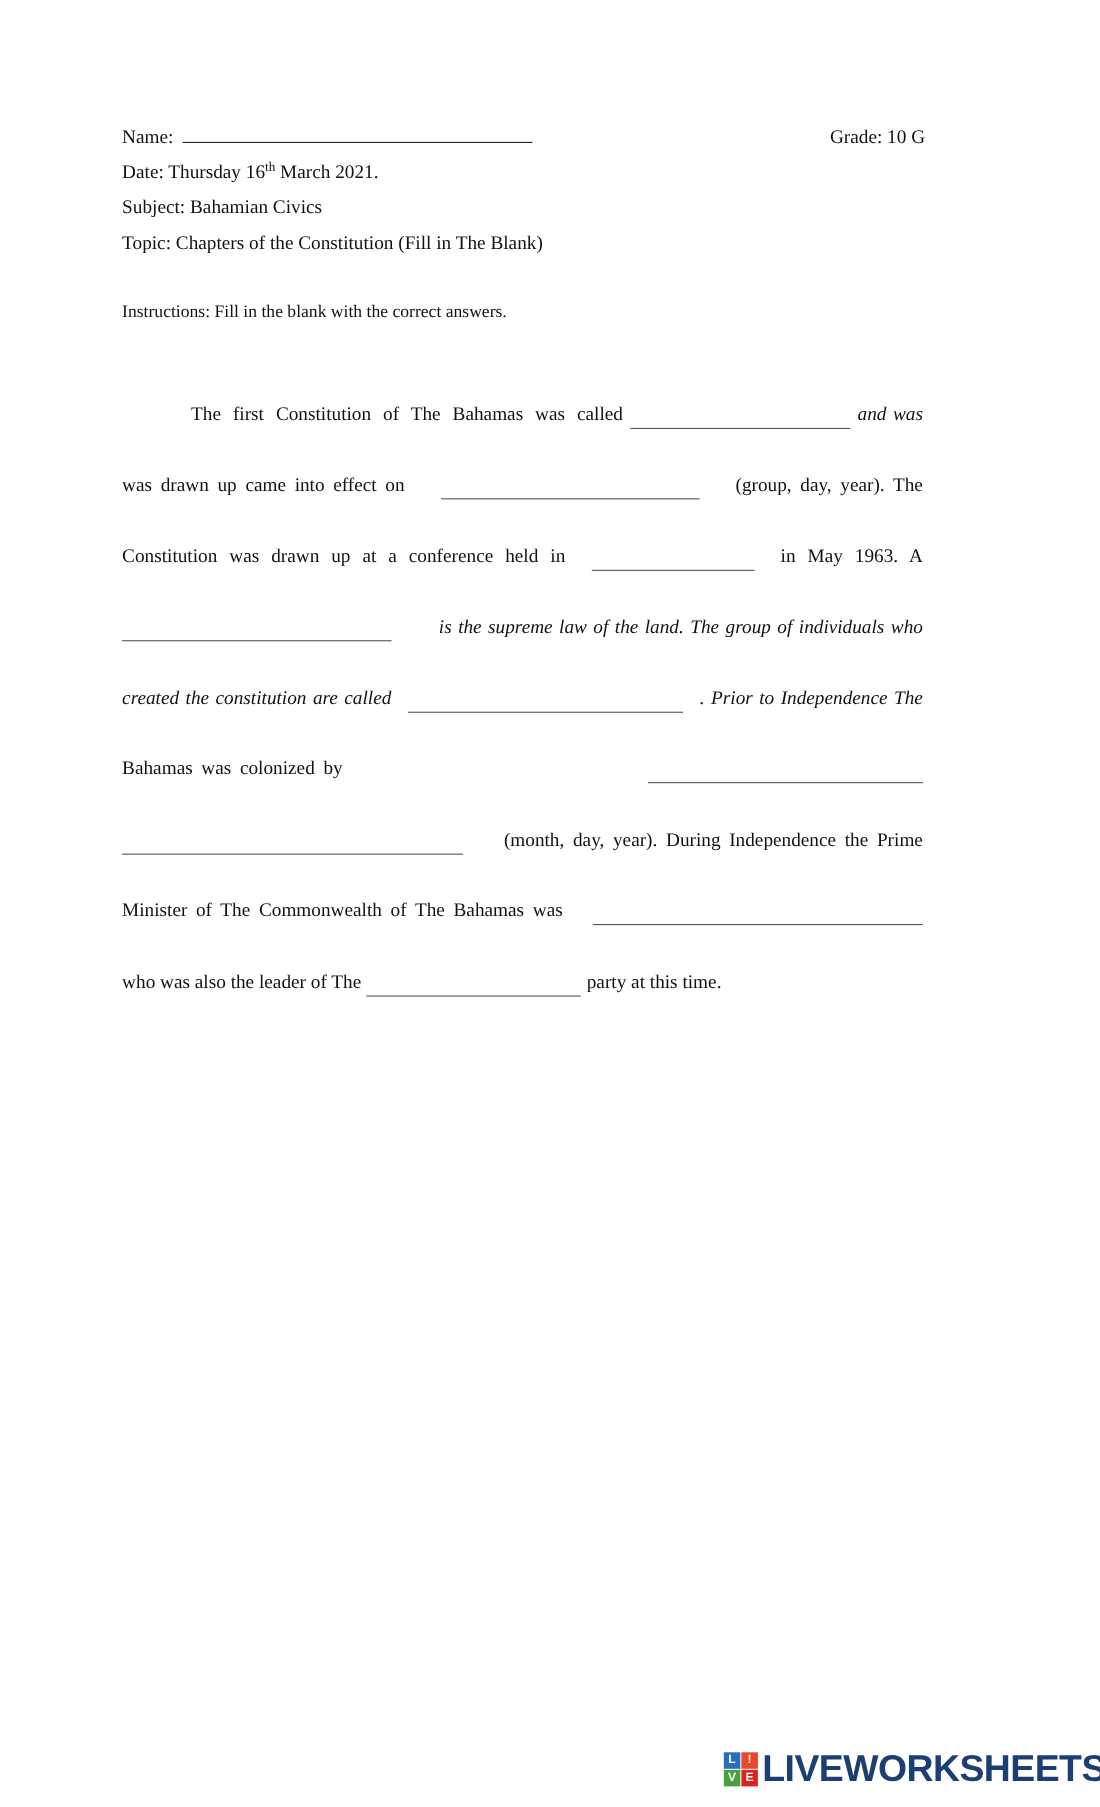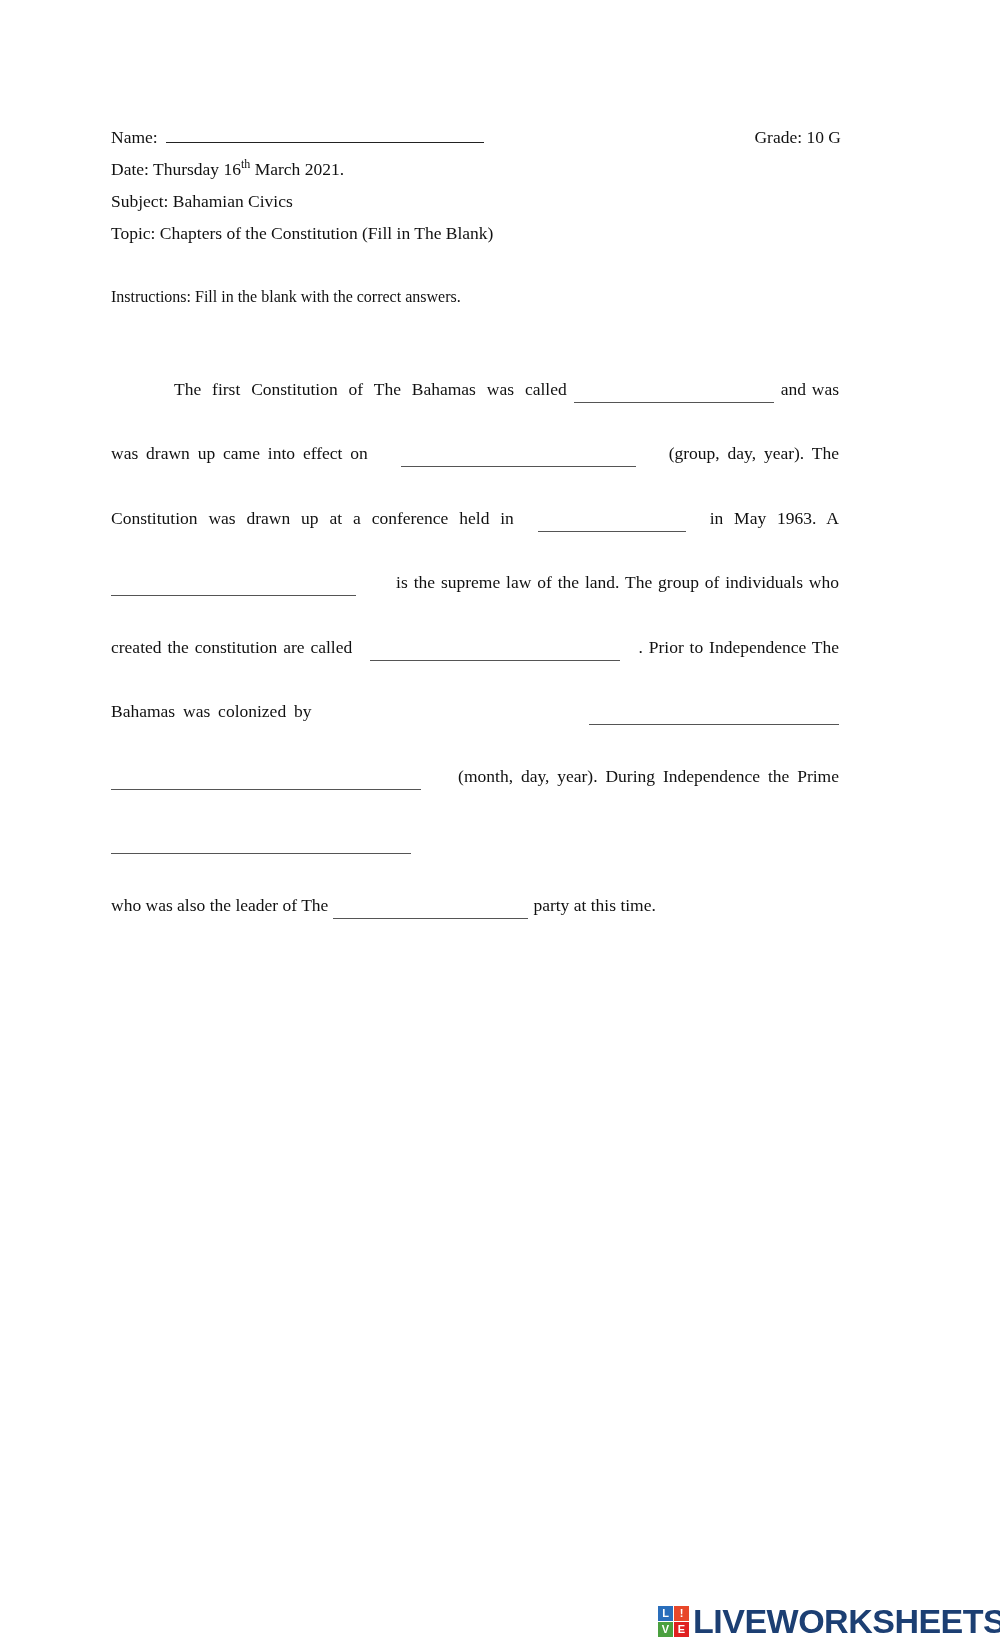"Name:" .page { margin-top: 13px -> none }
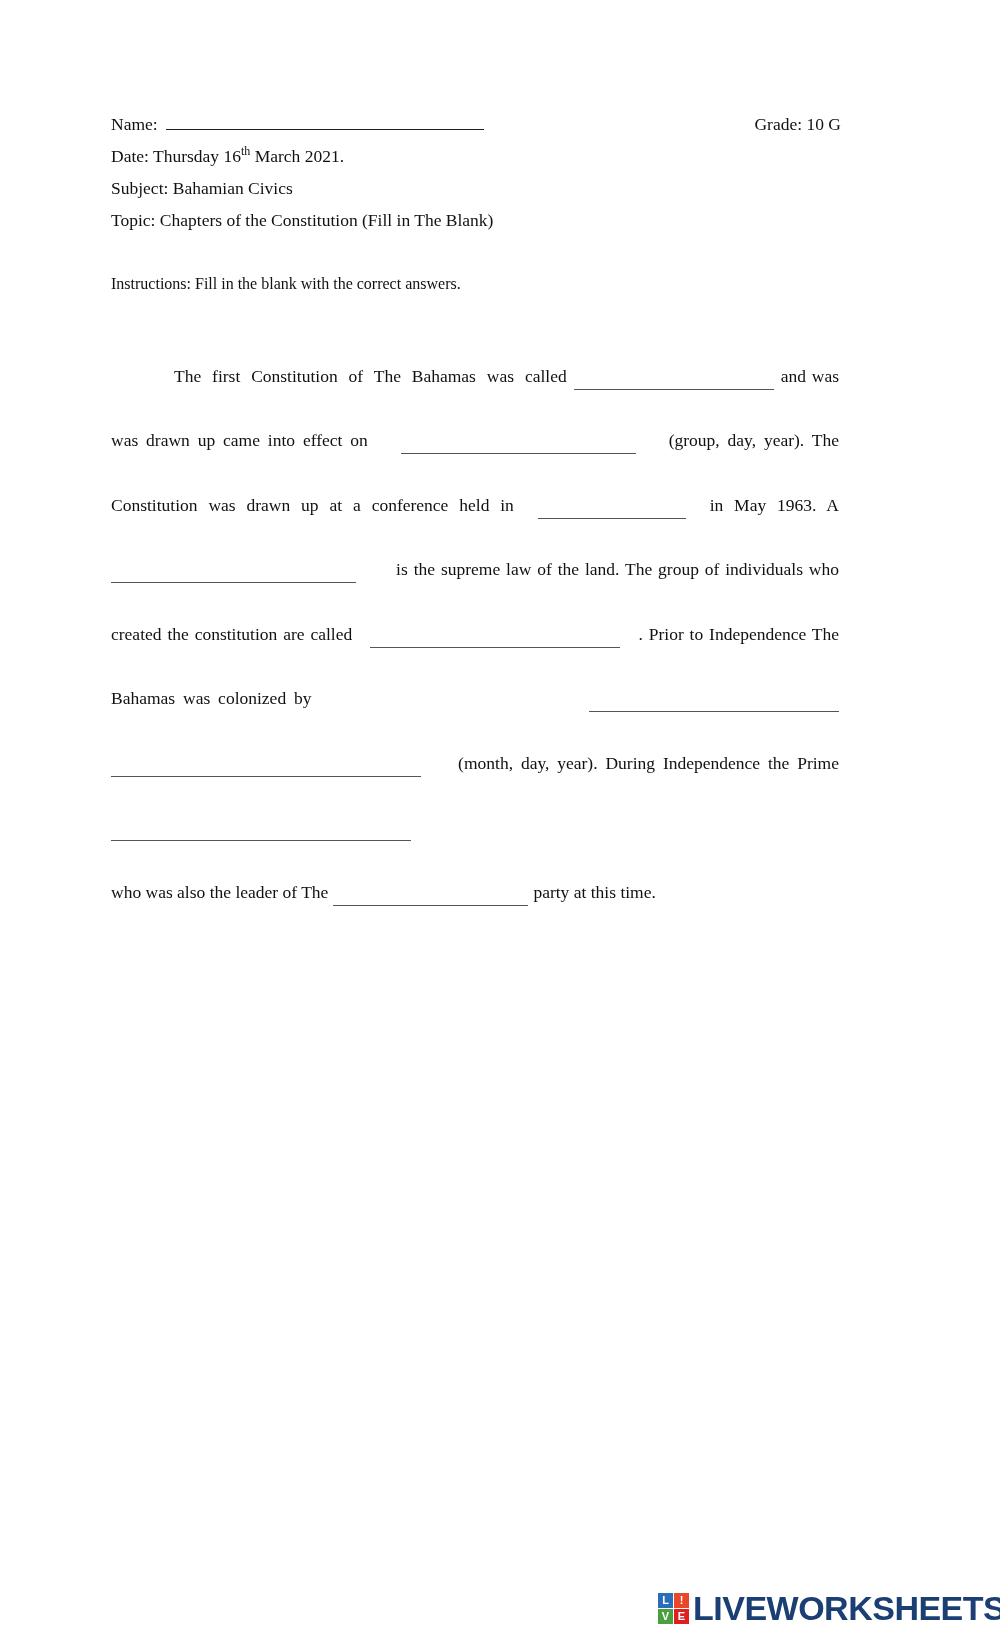"and was" .ws-sm { font-style: none -> italic }
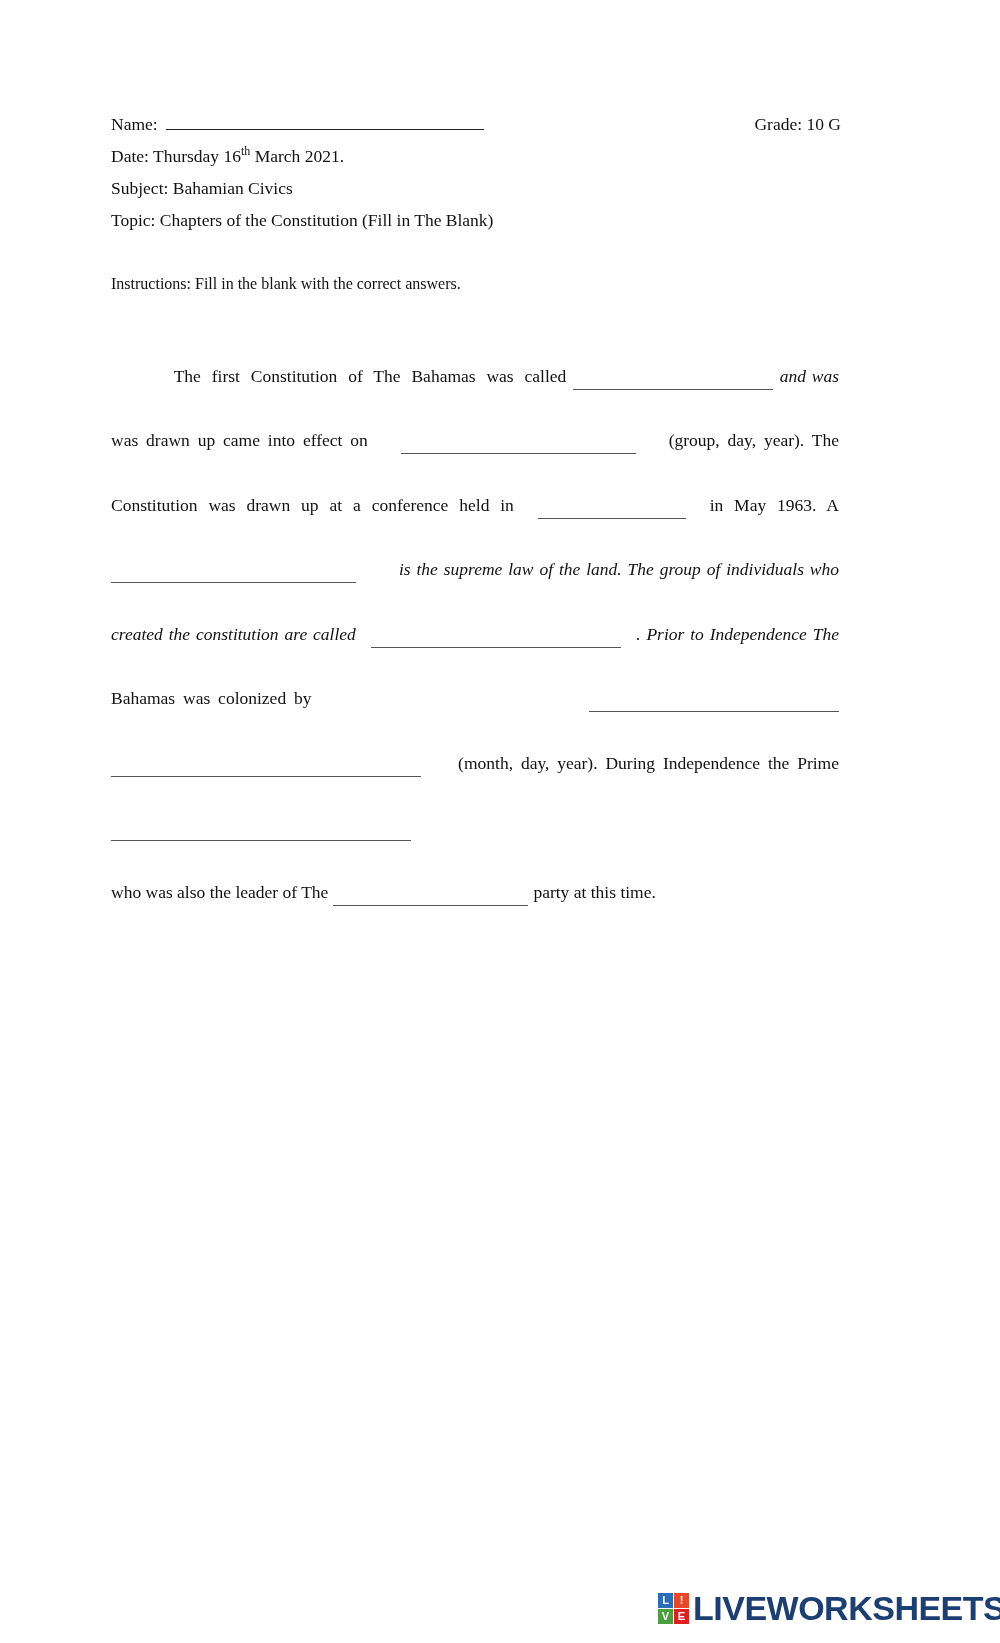"Minister of The Commonwealth of" span.seg { html: none -> <span>Minister of The Commonwealth of The Bahamas was</span> }
